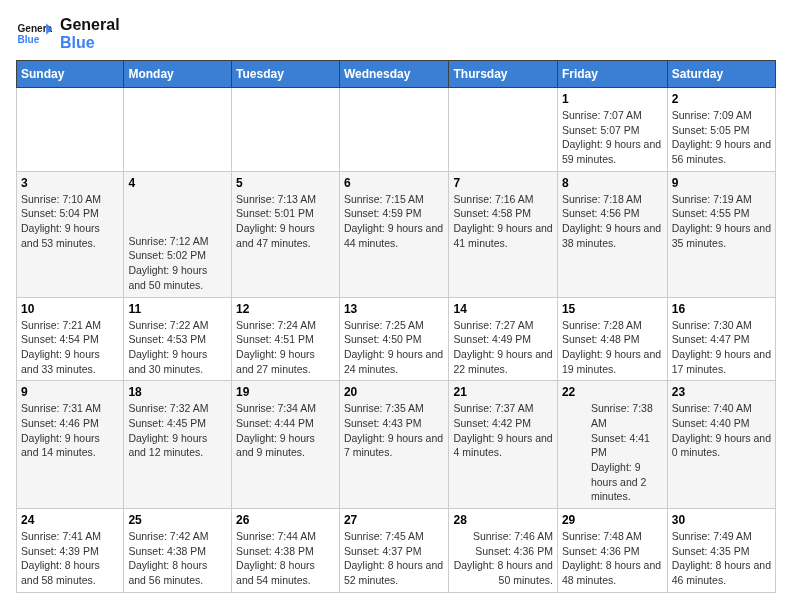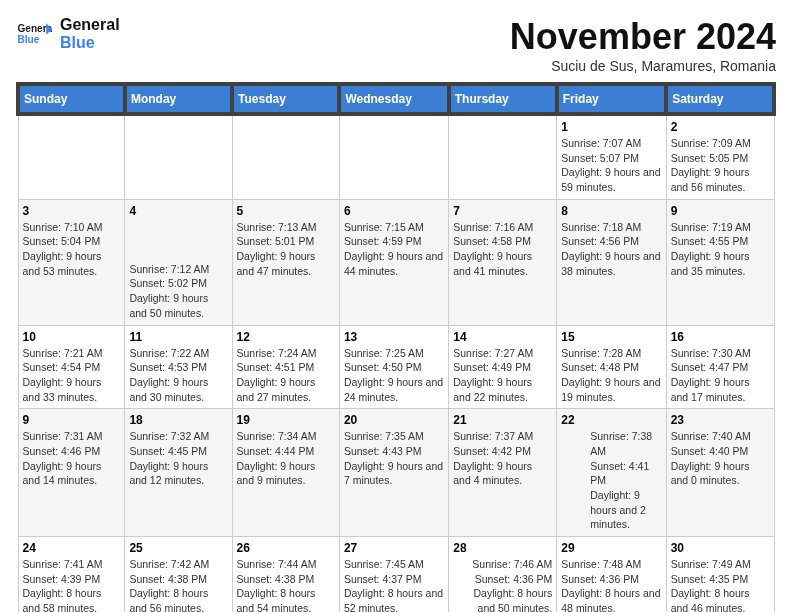"November 2024" div.title-block { html: <div> <div>November 2024</div> <div>Suciu de Sus, Maramures, Romania</div> </div> -> none }
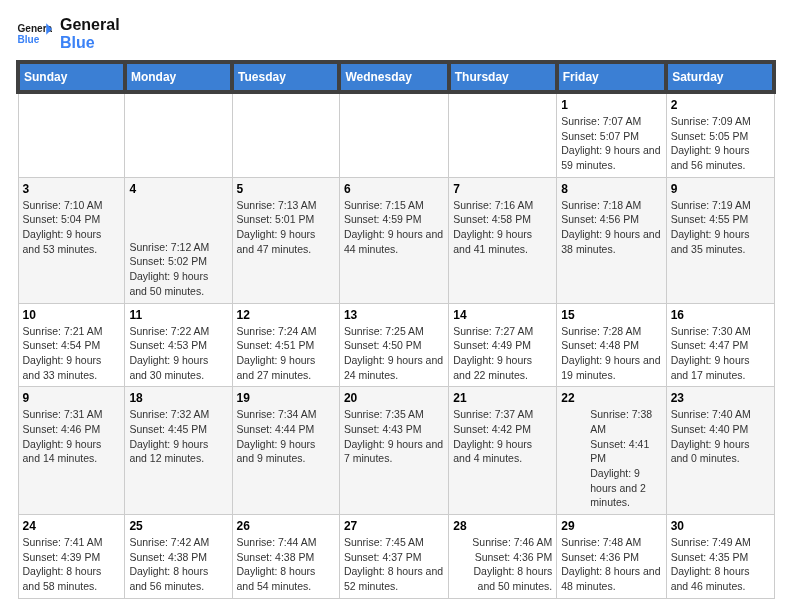"Sunday" .calendar thead th { border: 4px solid #404040 -> 1px solid #404040 }
